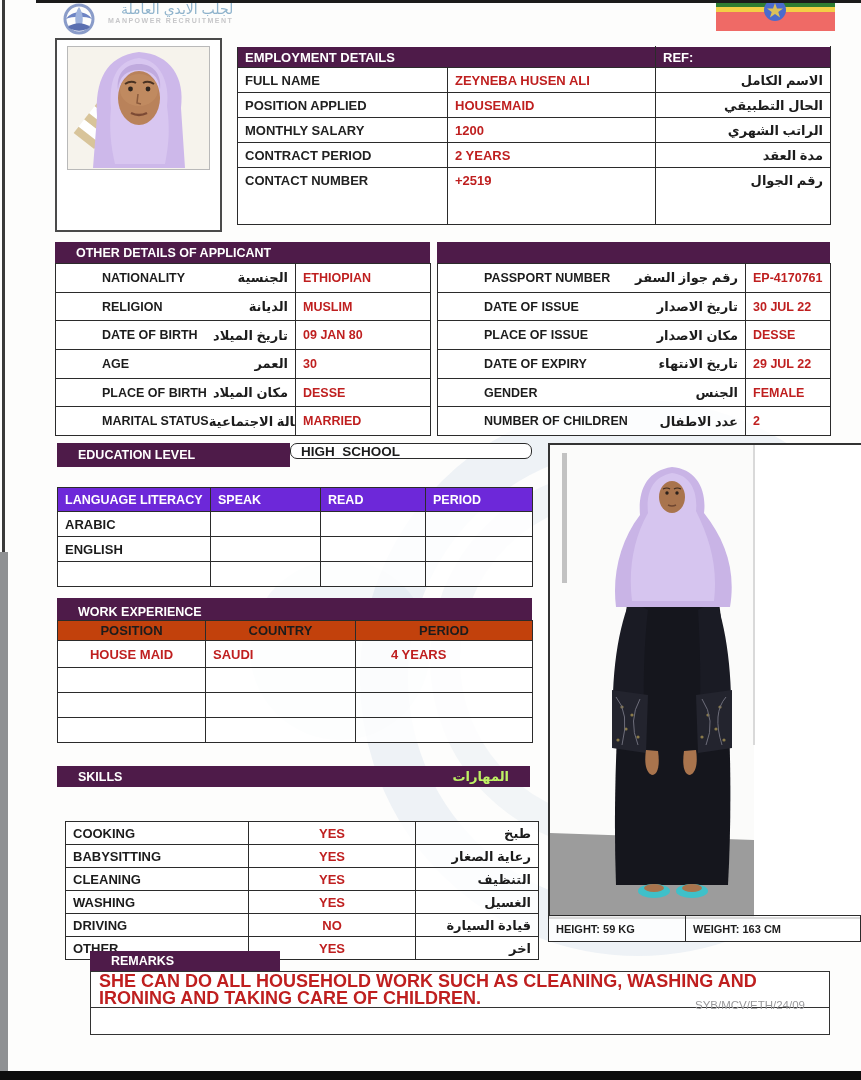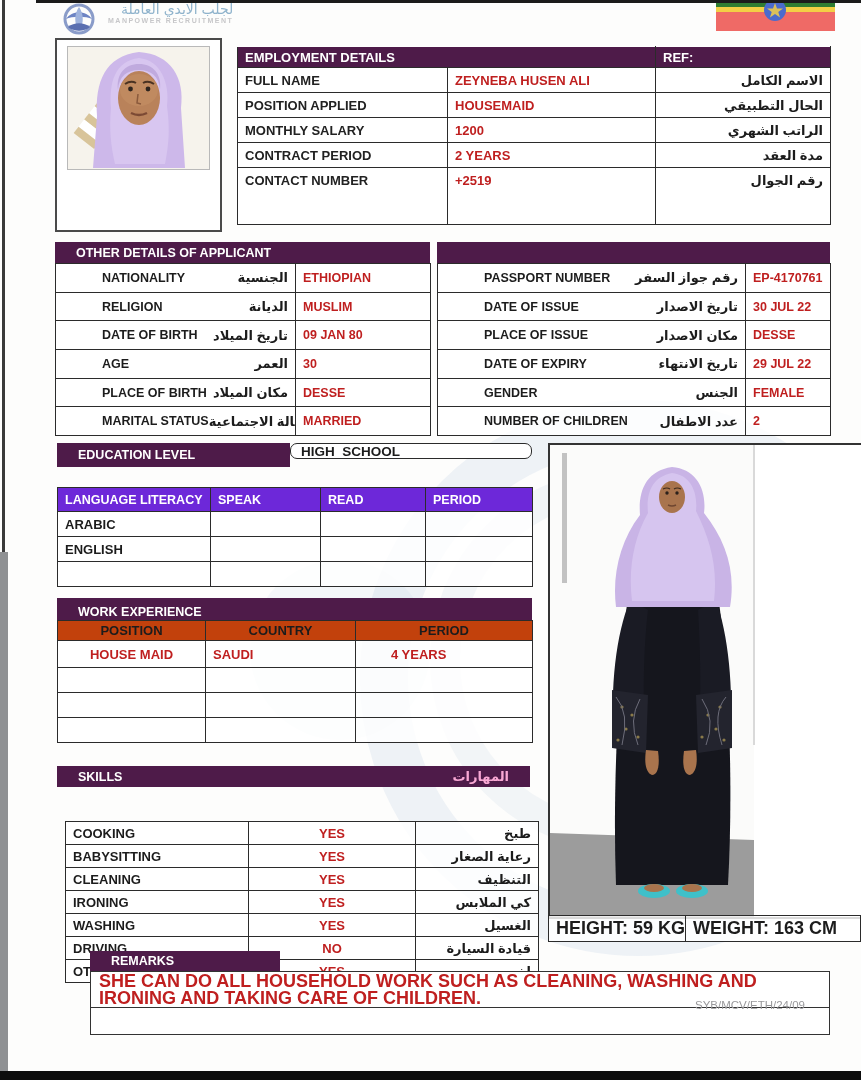"المهارات" .skl-hdr .ar-t { color: #f9a8d4 -> #bef264 }
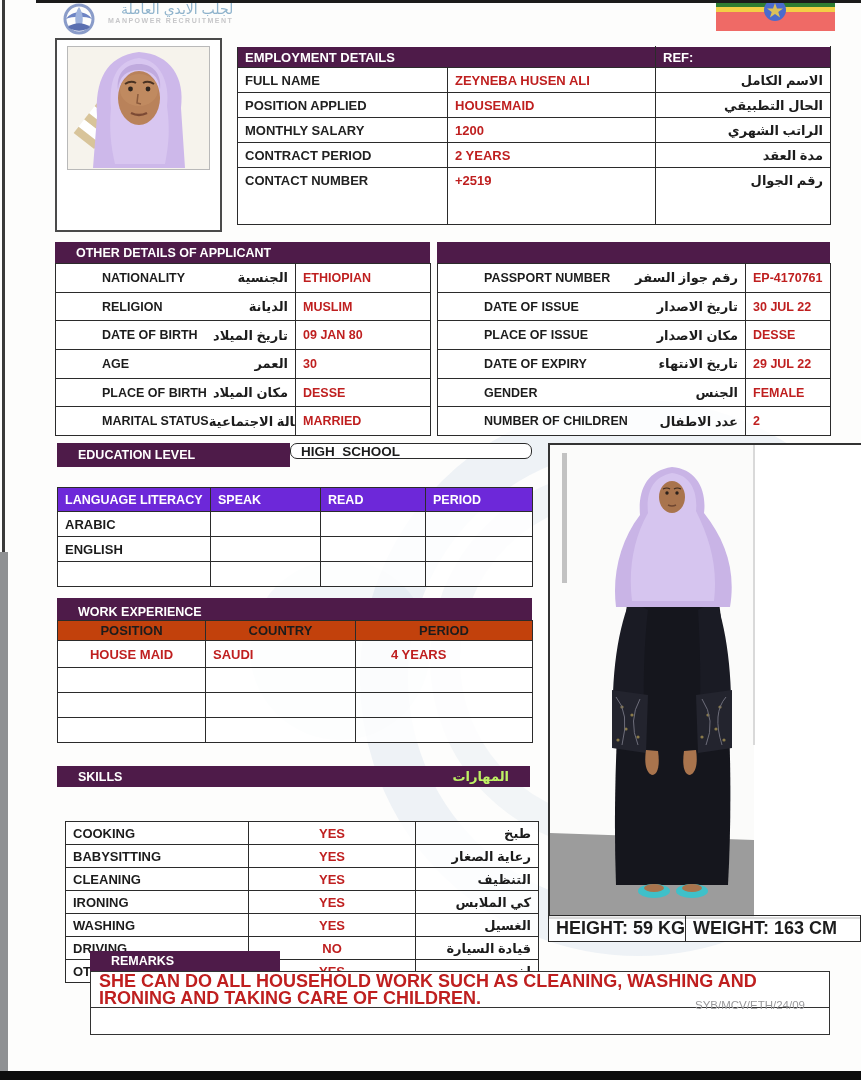"IRONING" tr { html: <tr> <td>IRONING</td> <td>YES</td> <td>كي الملابس</td> </tr> -> none }
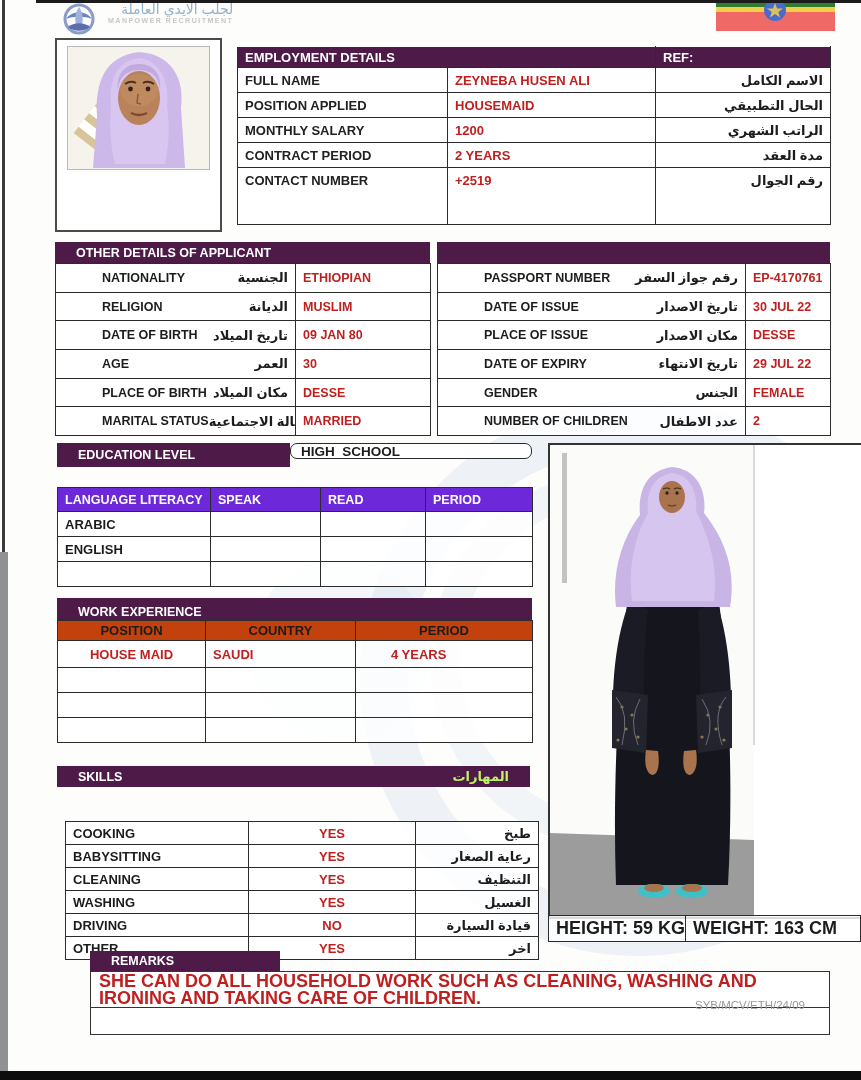"HEIGHT: 59 KG" .caption td { font-size: 18px -> 11px }
